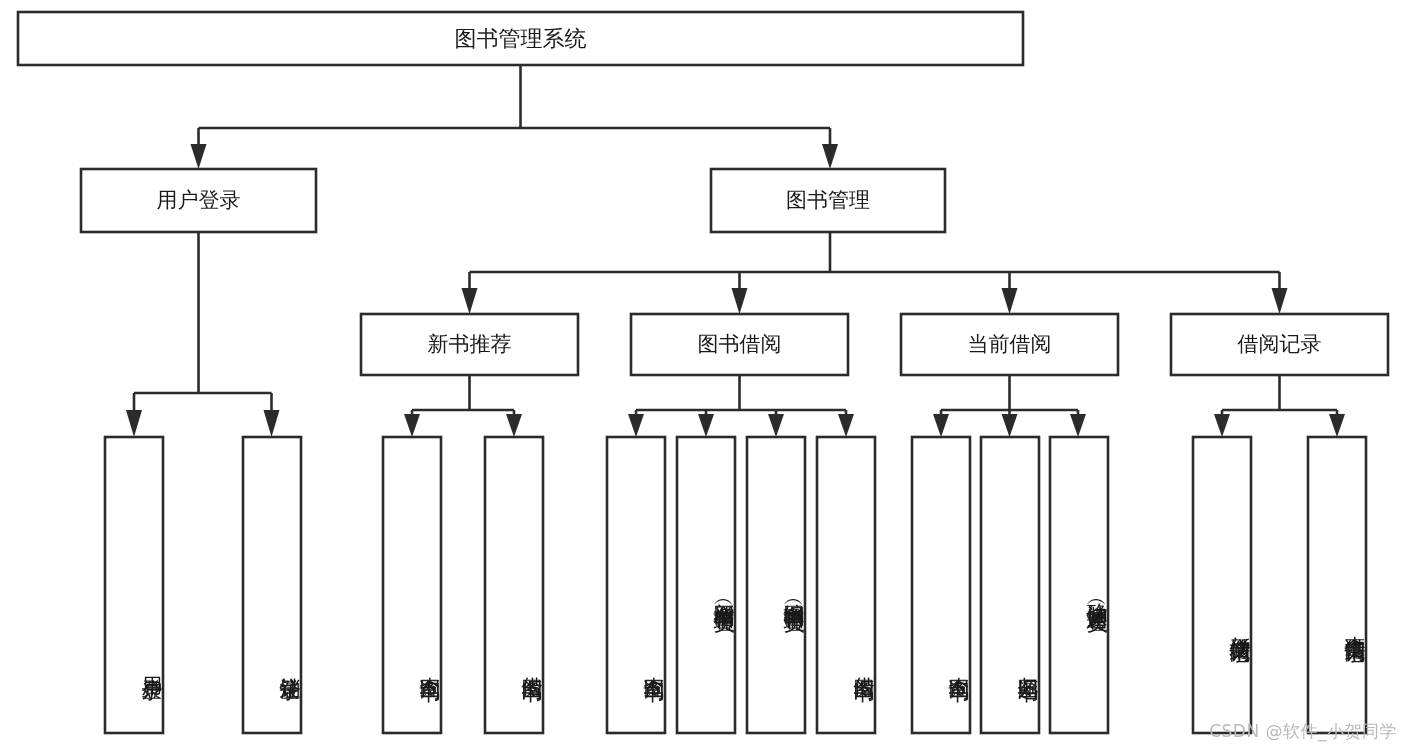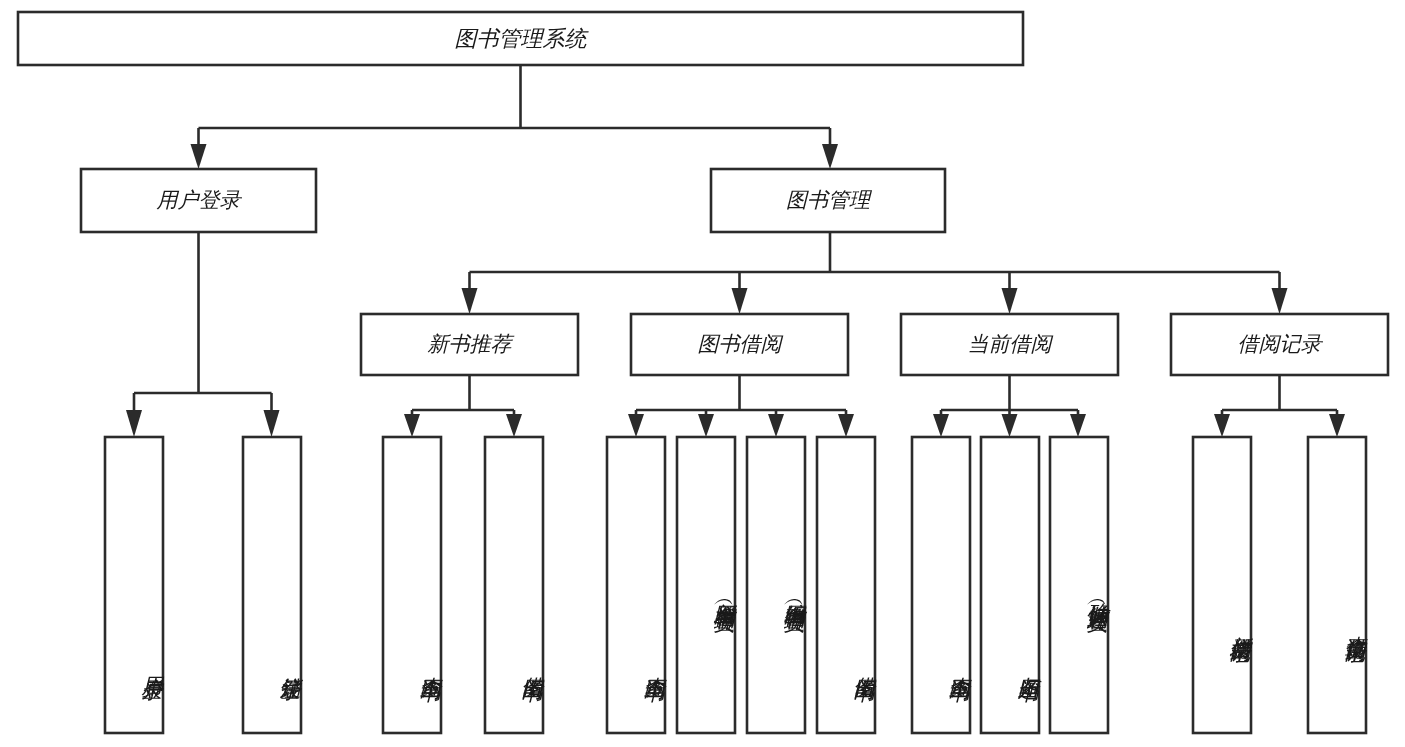"图书管理系统" #diagram-root { font-style: italic -> none }
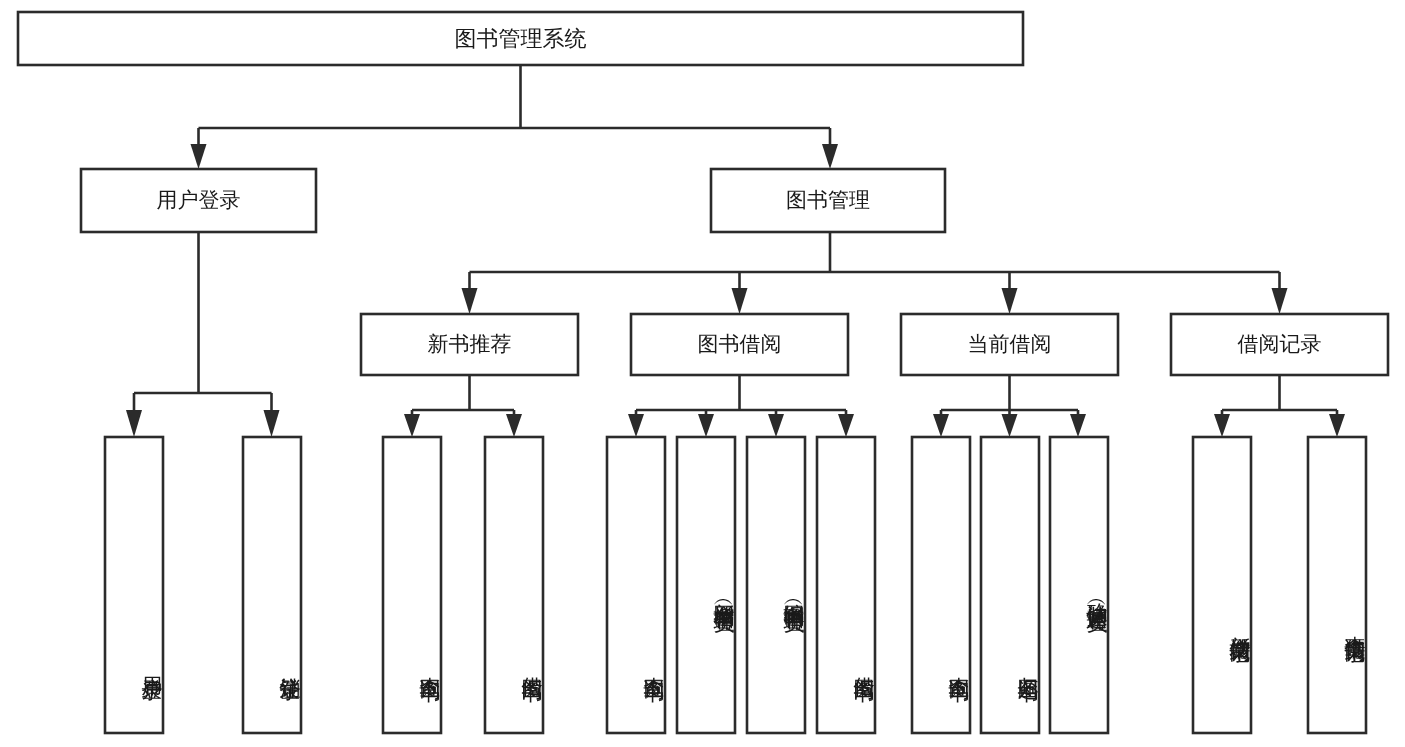"CSDN @软件_小贺同学" div.watermark { html: none -> <div>CSDN @软件_小贺同学</div> }
